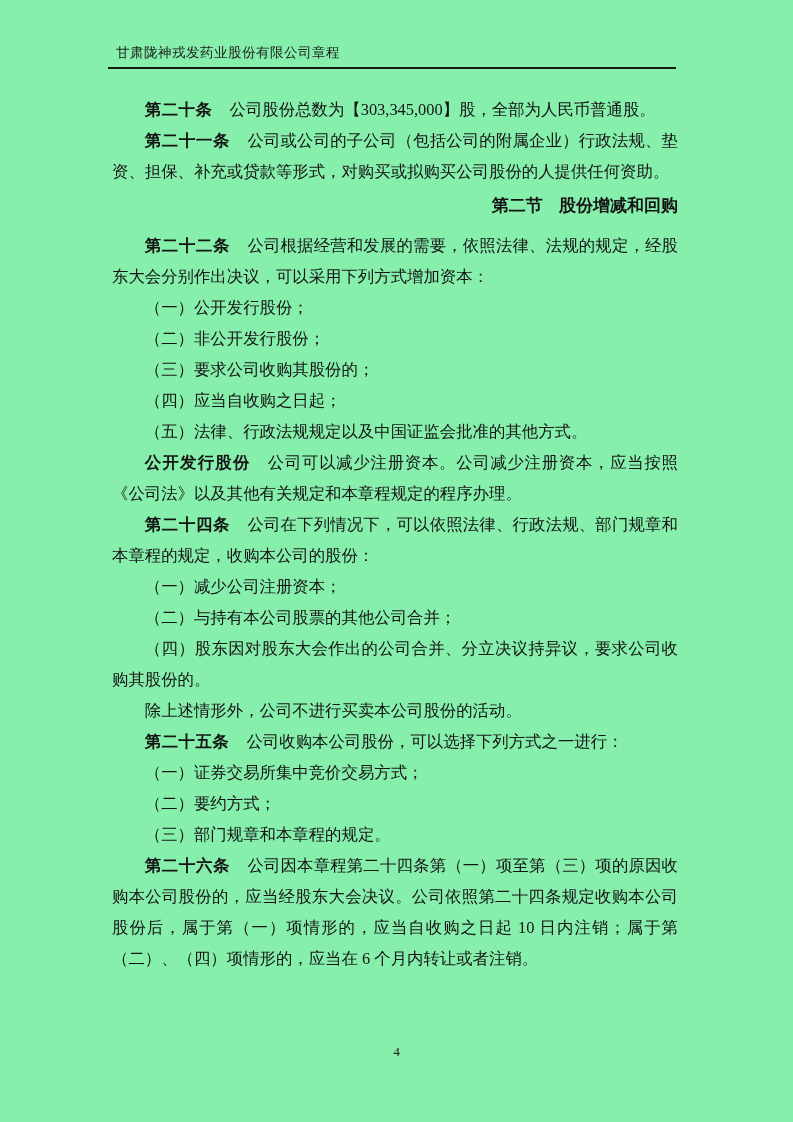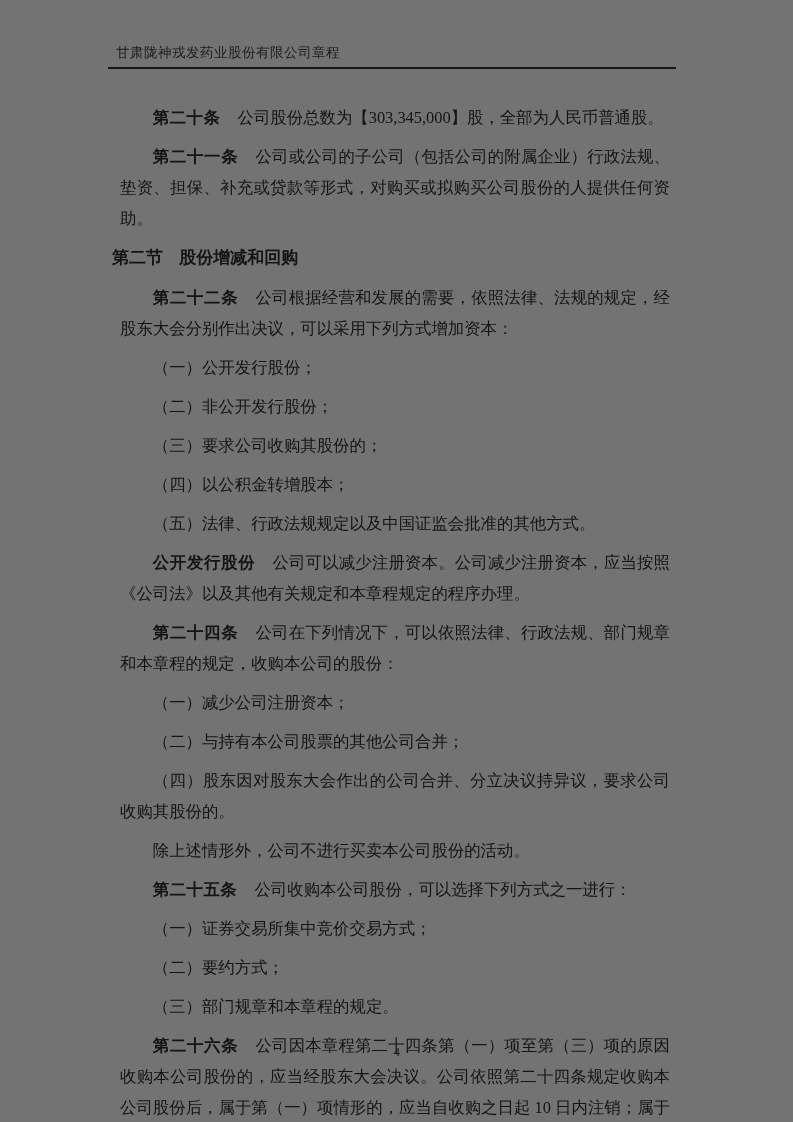"甘肃陇神戎发药业股份有限公司章程" .page { background: #737373 -> #86efac }
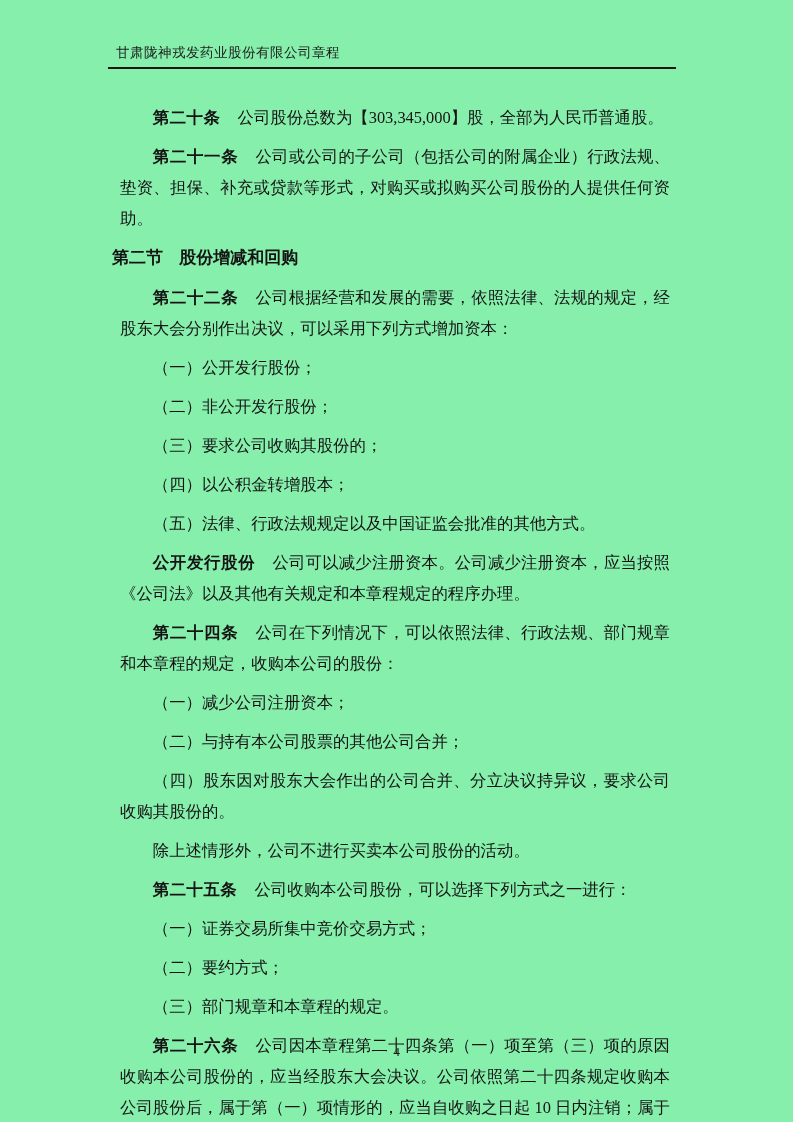"第二十条 公司股份总数为【303,345,000】股，全部为人民币普通股。" .doc-body p { margin: 8px -> 0 }
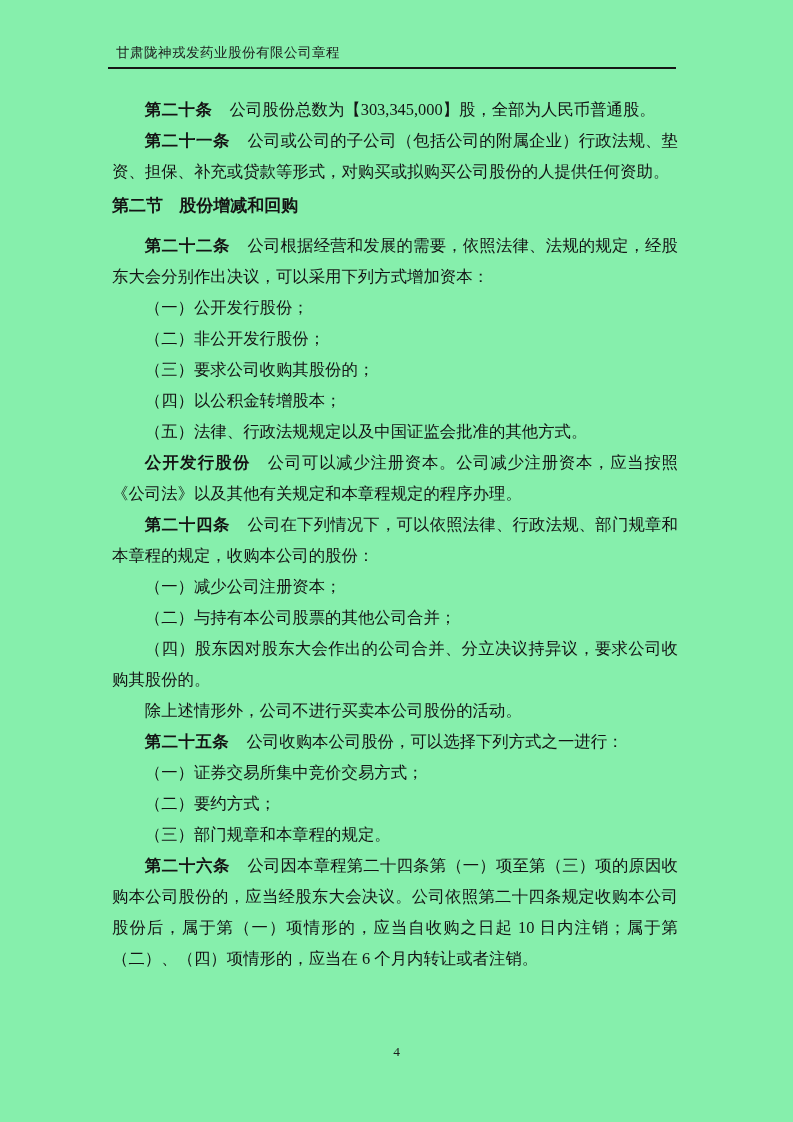"第二节 股份增减和回购" .doc-body p.section-heading { text-align: left -> right }
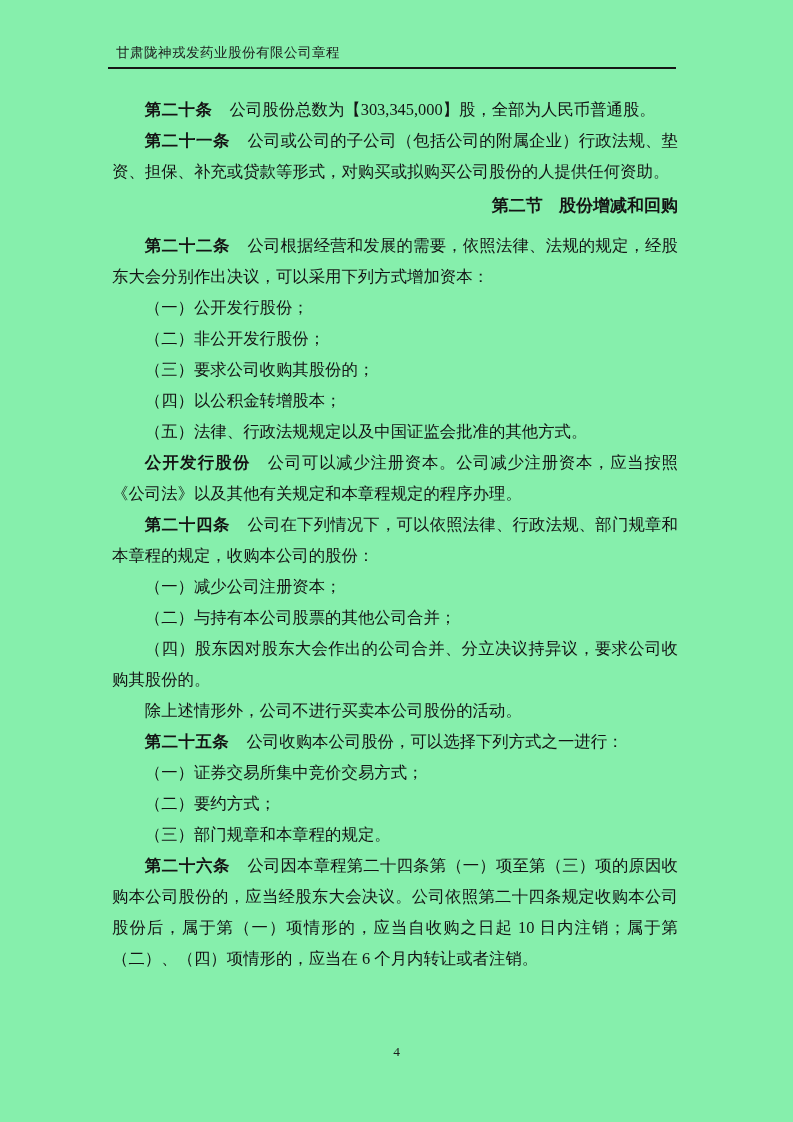"（四）以公积金转增股本；" p.list-item { text: 以公积金转增股本 -> 应当自收购之日起 }
